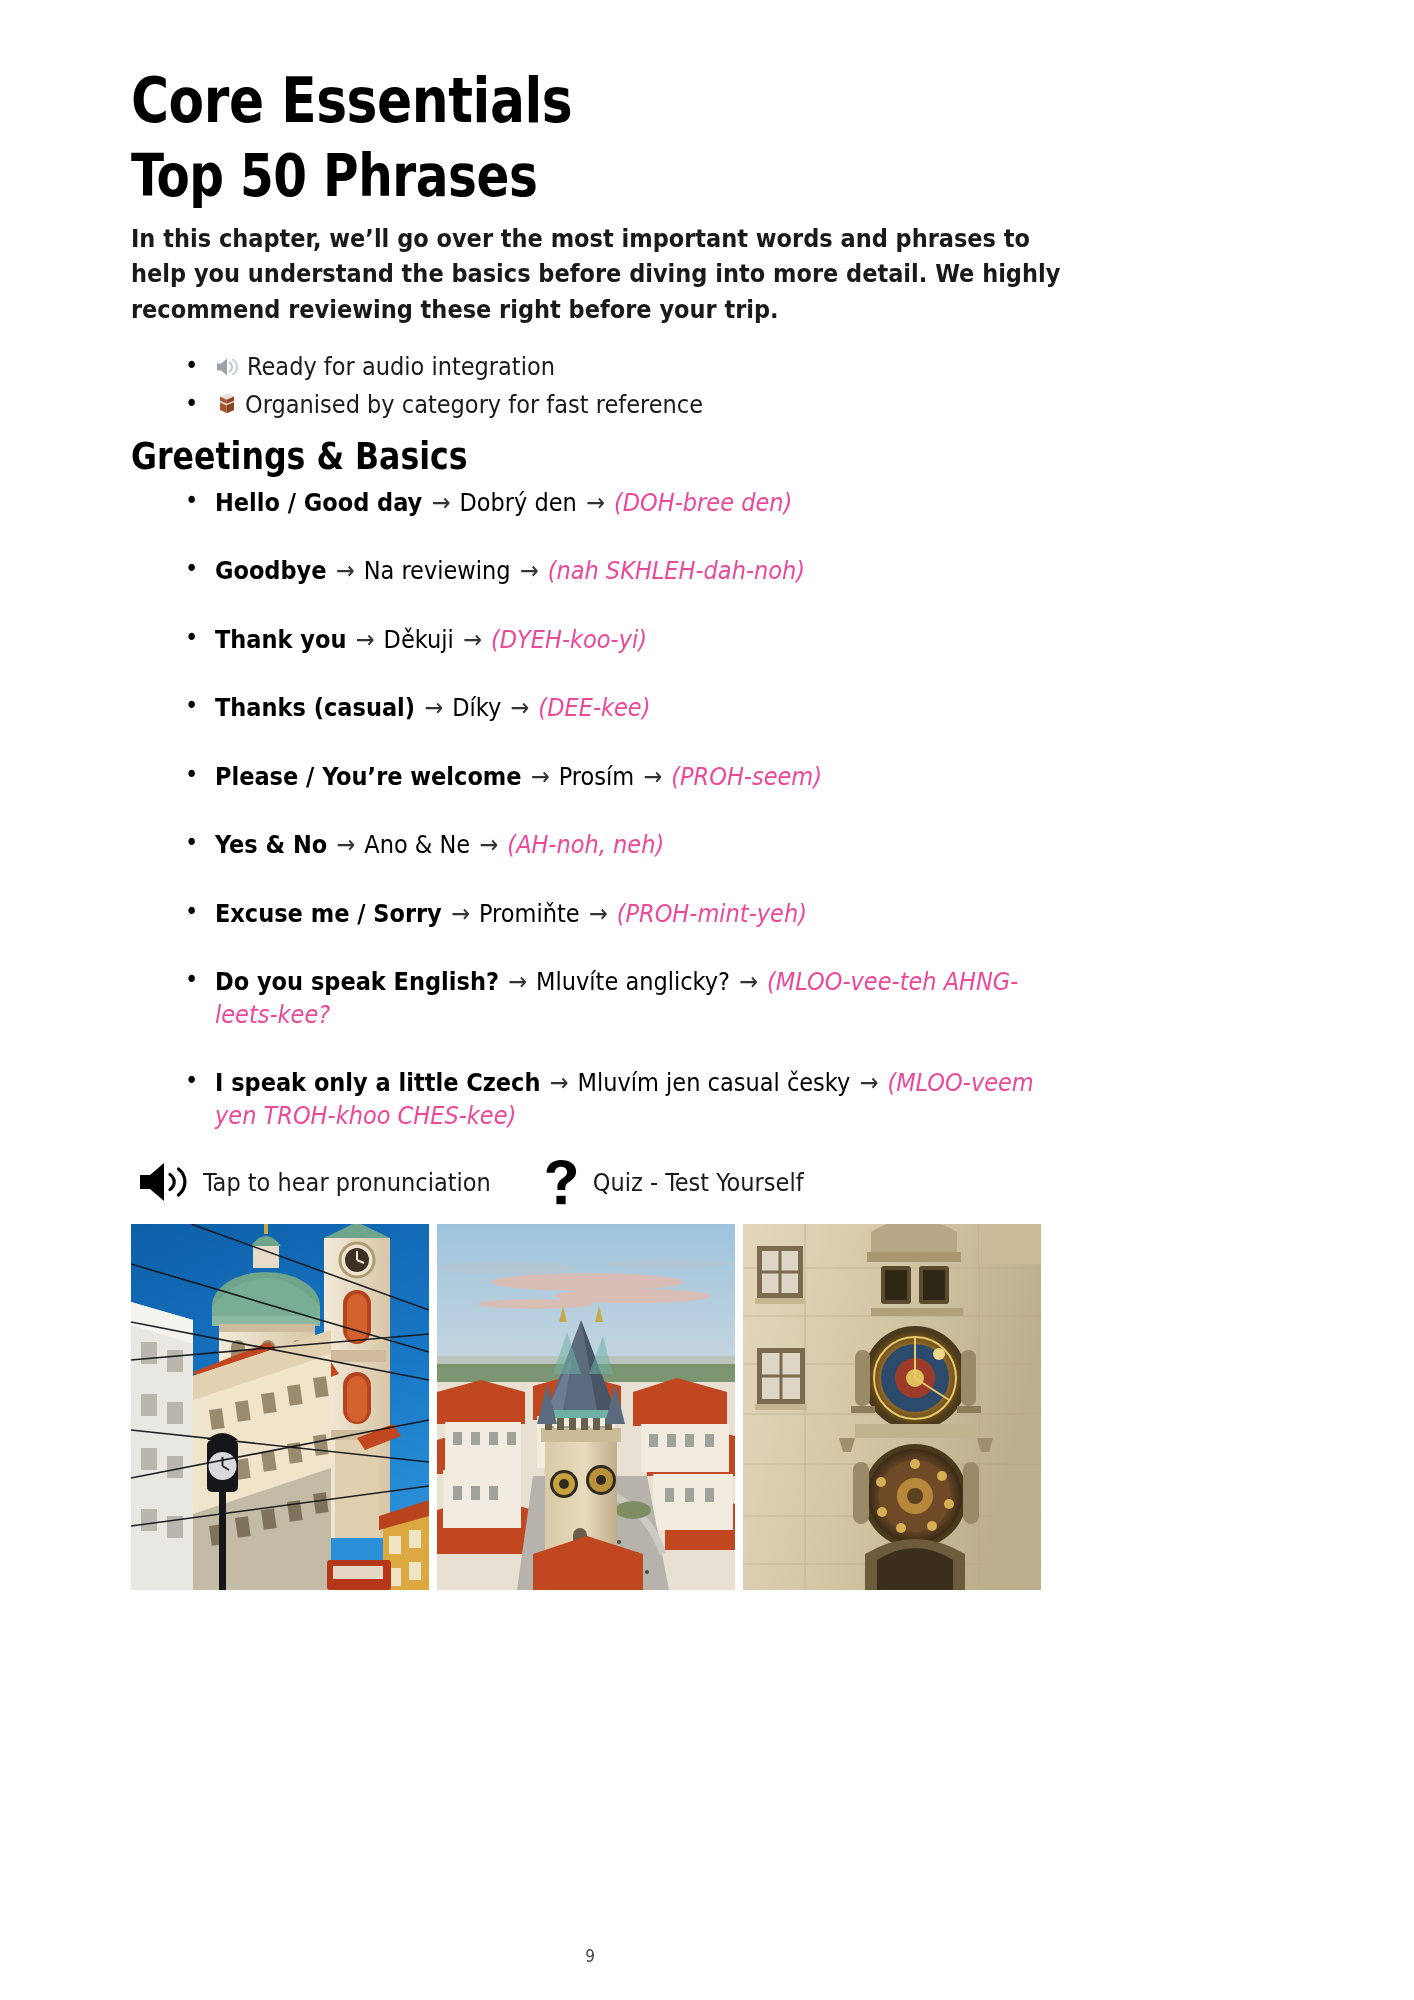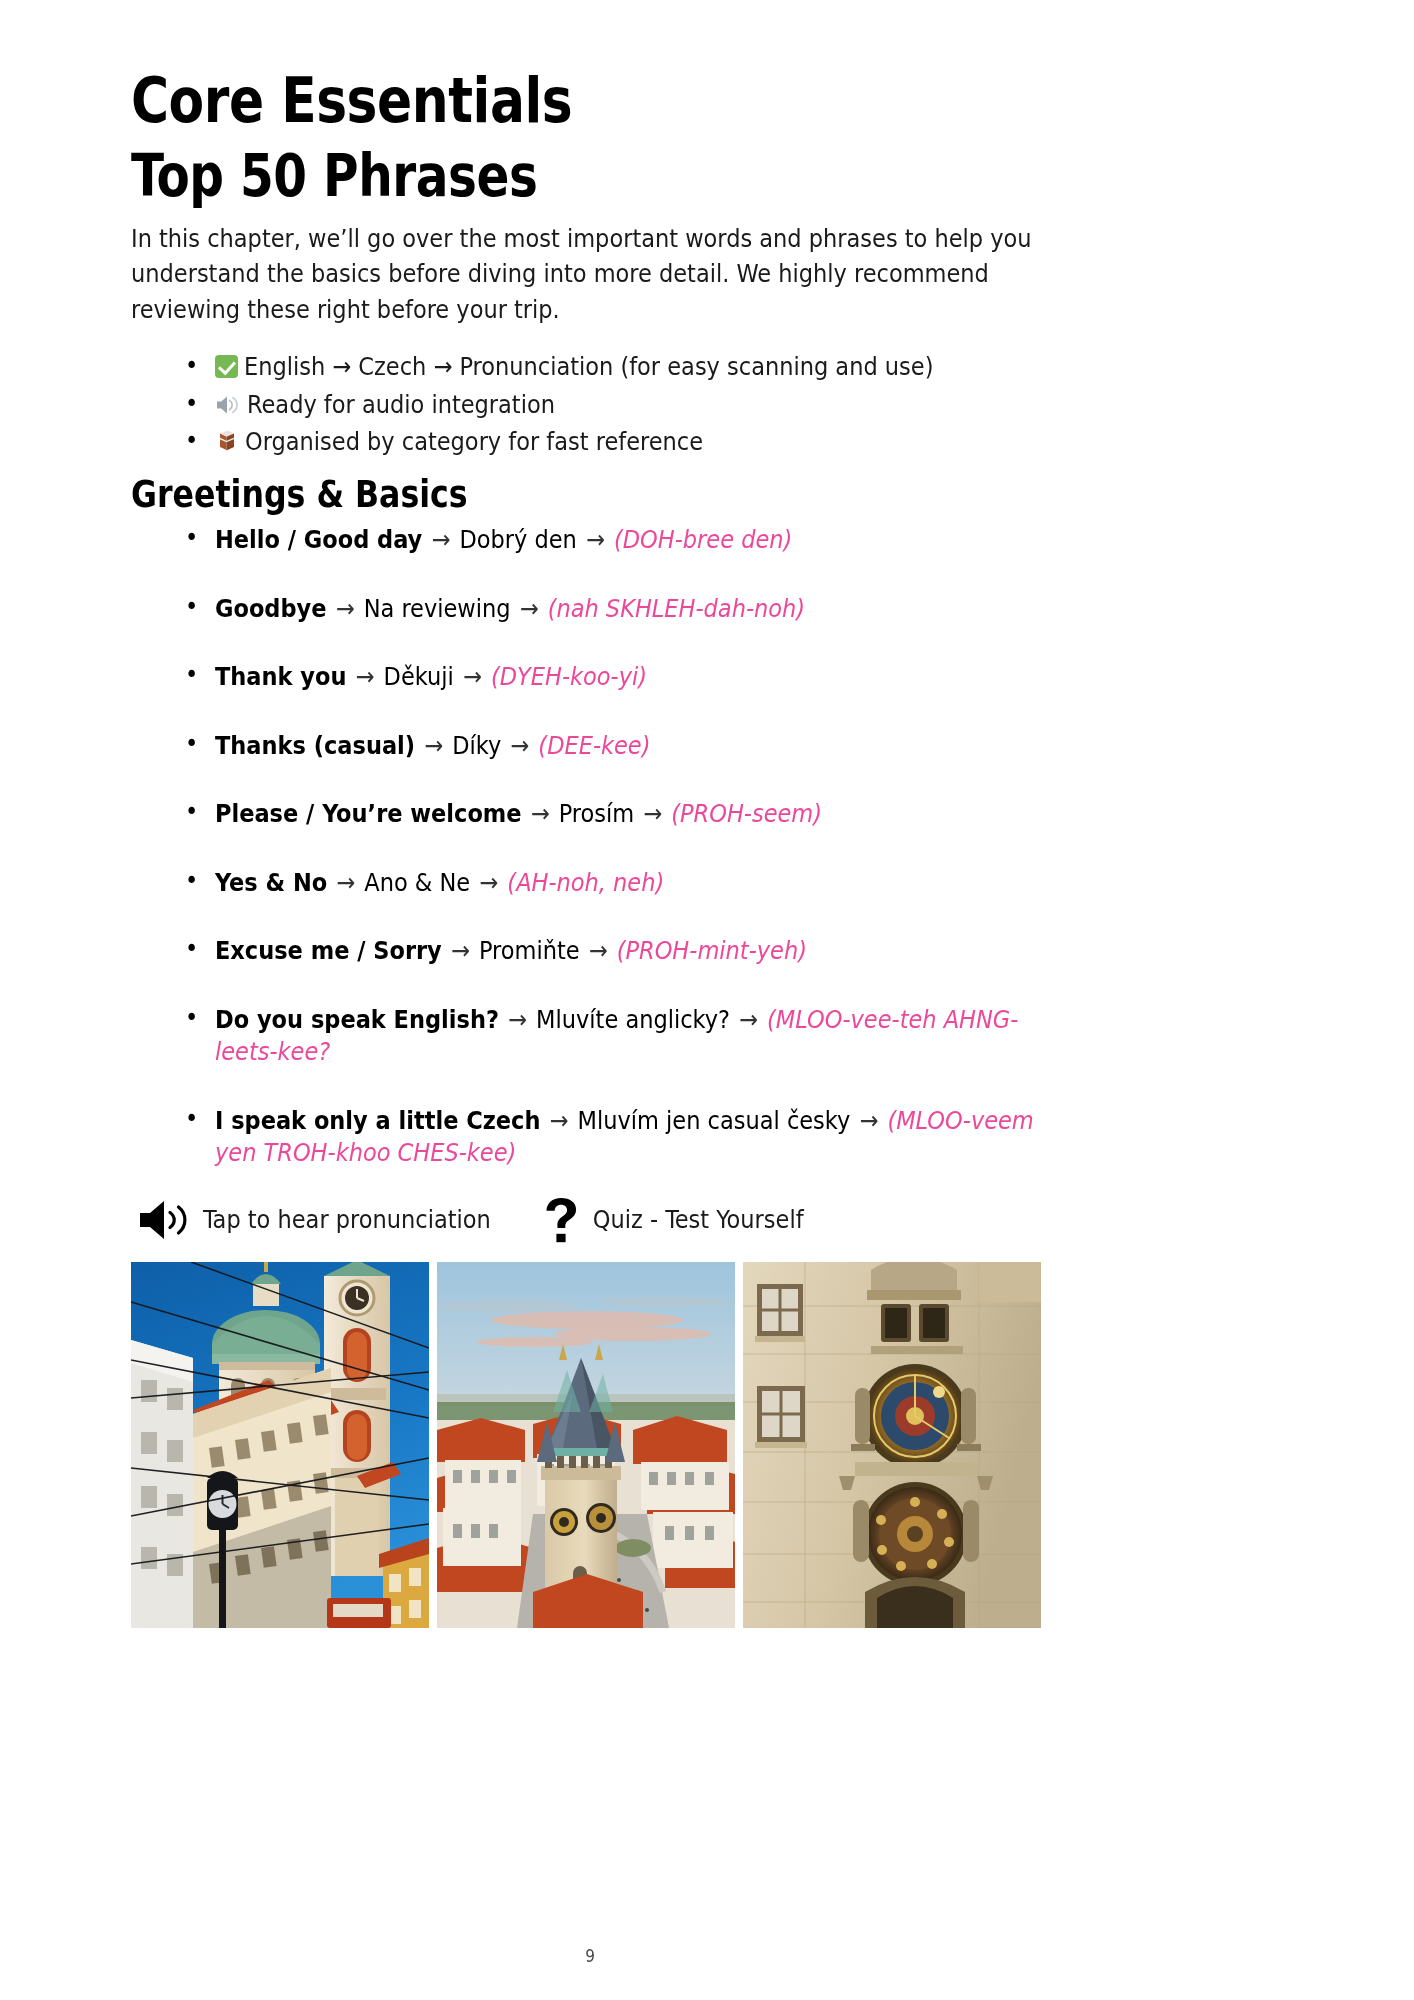"In this chapter, we’ll go" p.intro { font-weight: none -> bold }
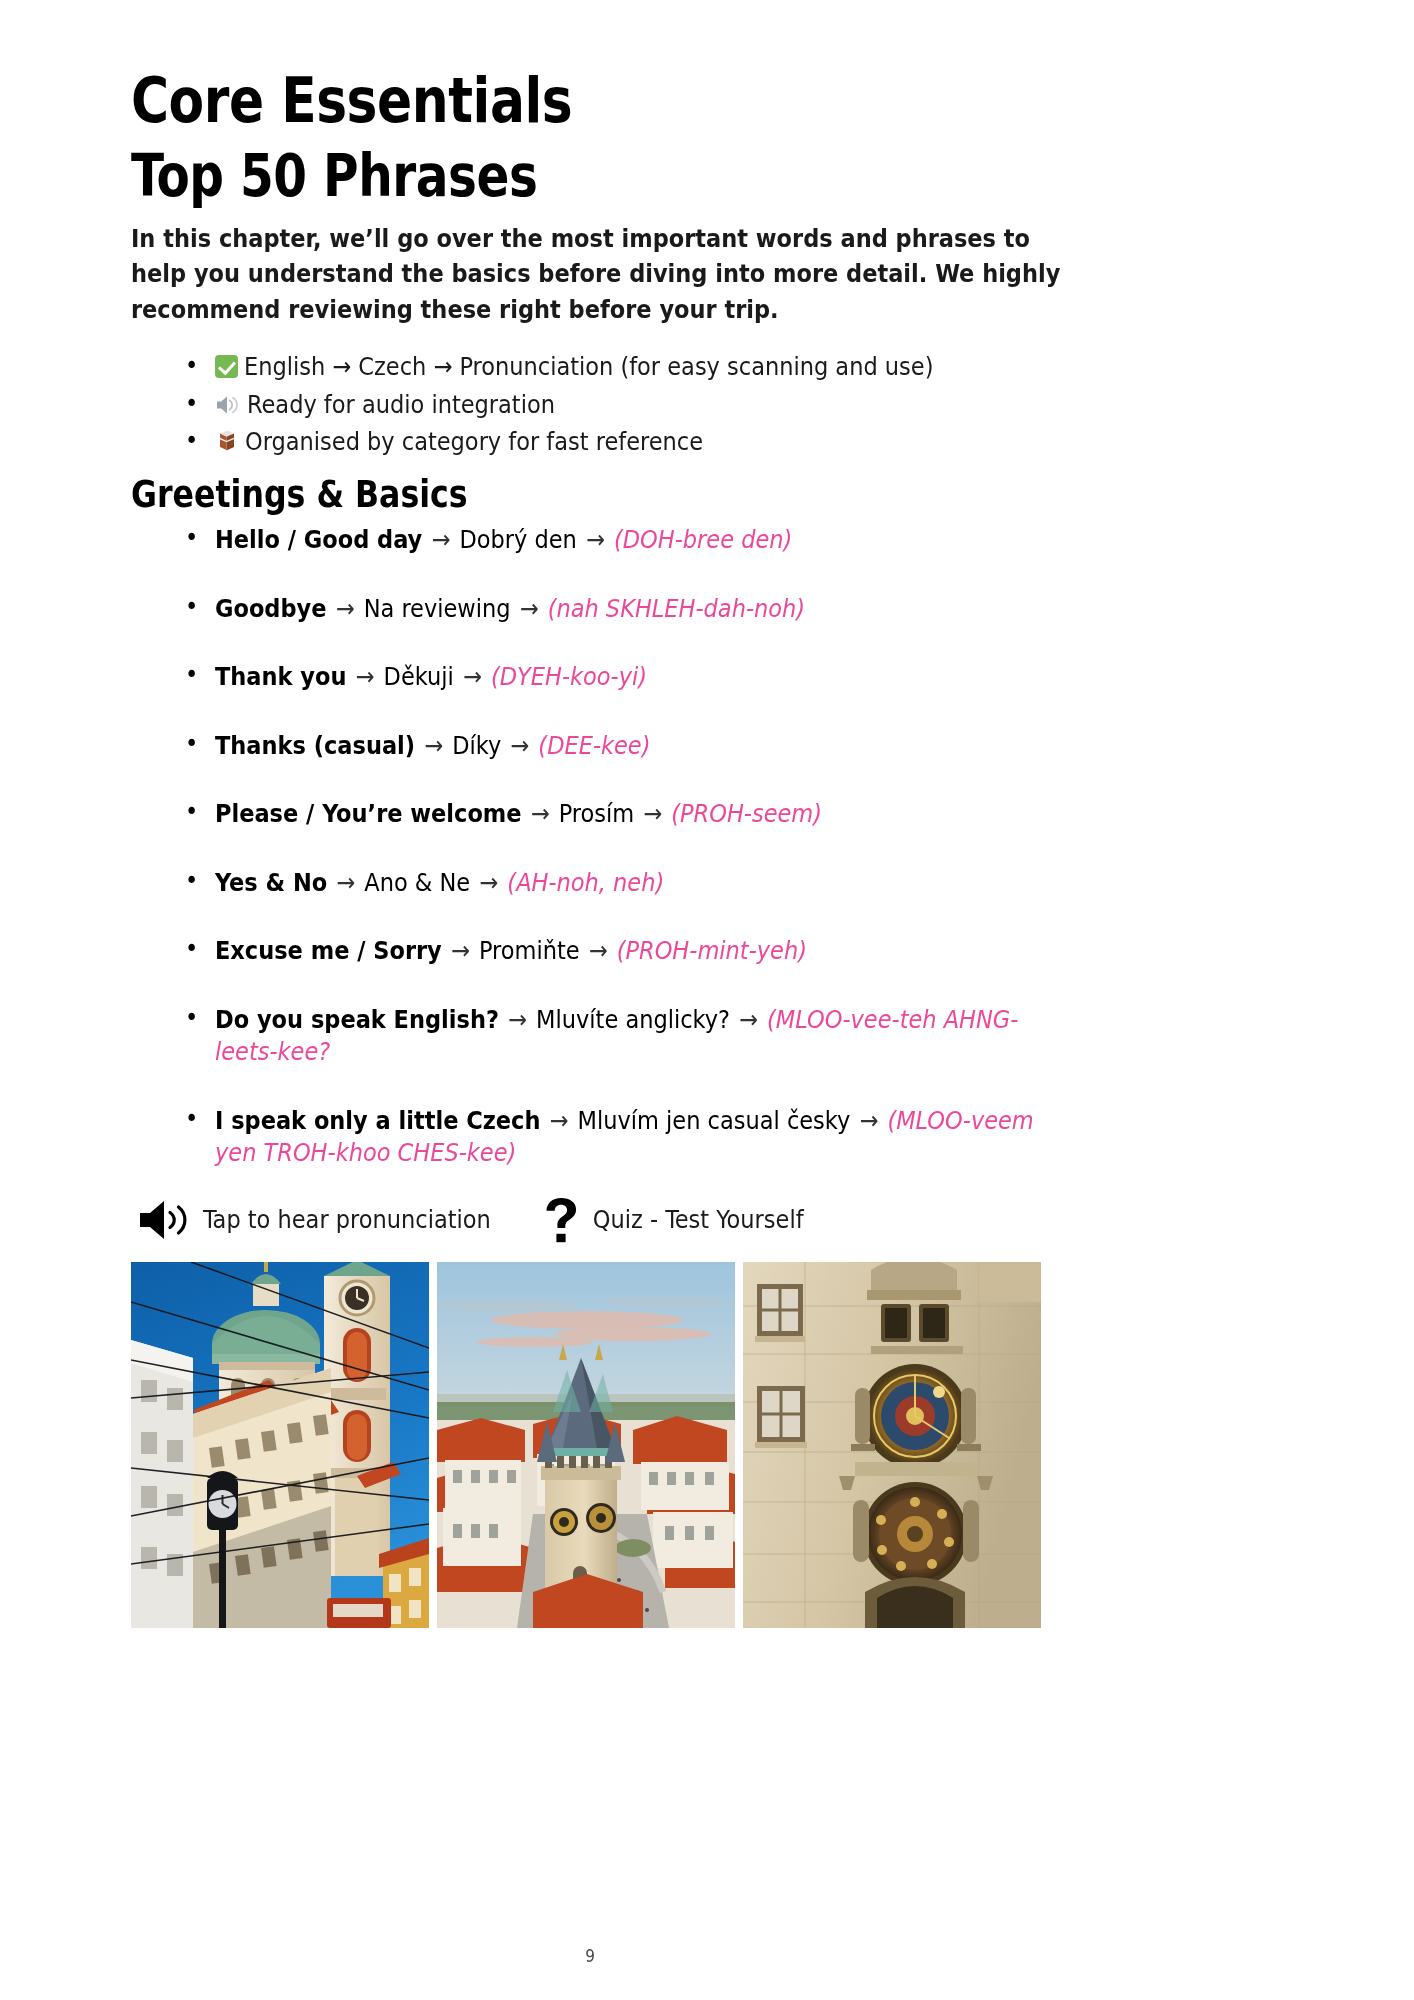"English → Czech → Pronunciation" li { html: <li> <span></span><span>English → Czech → Pronunciation (for easy scanning and use)</span> </li> -> none }
